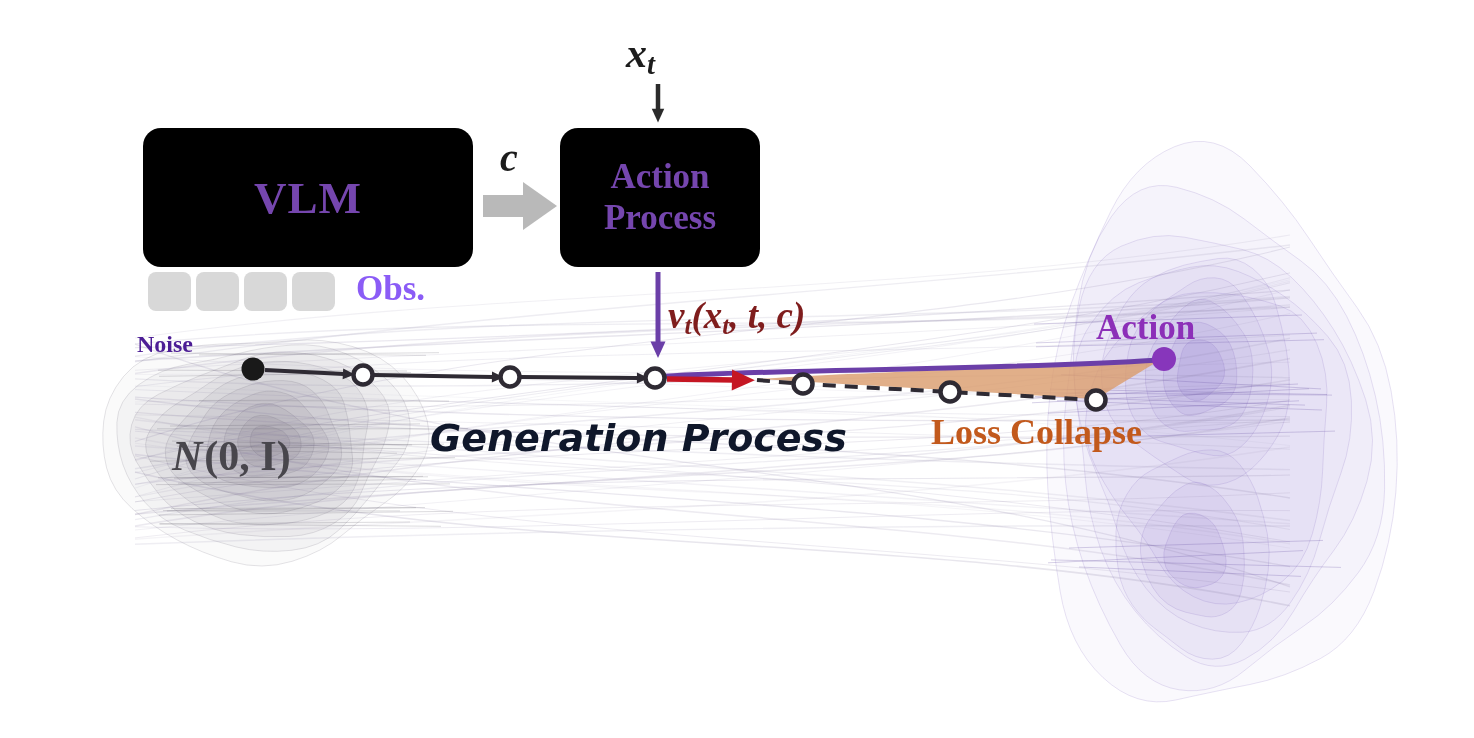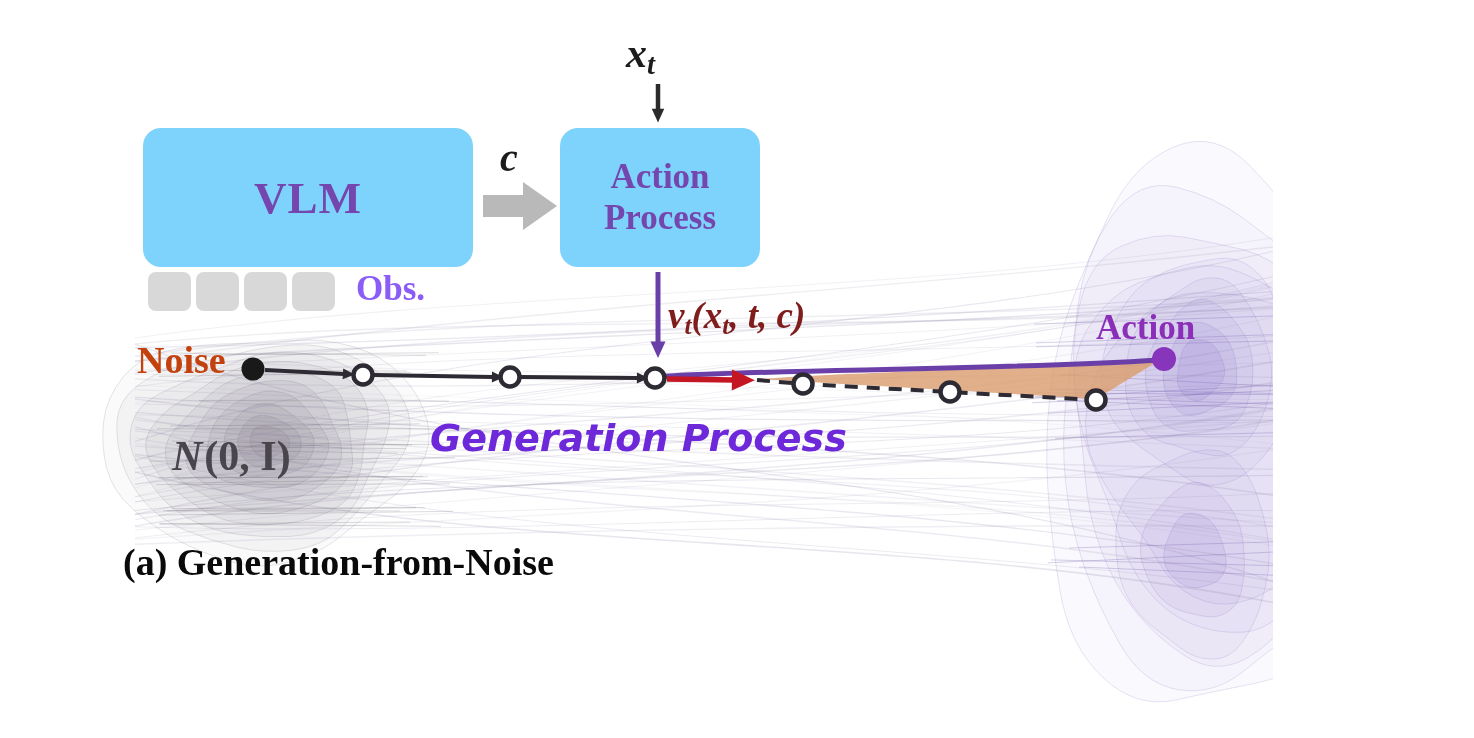"xt" .stage { width: 1273px -> 1474px }
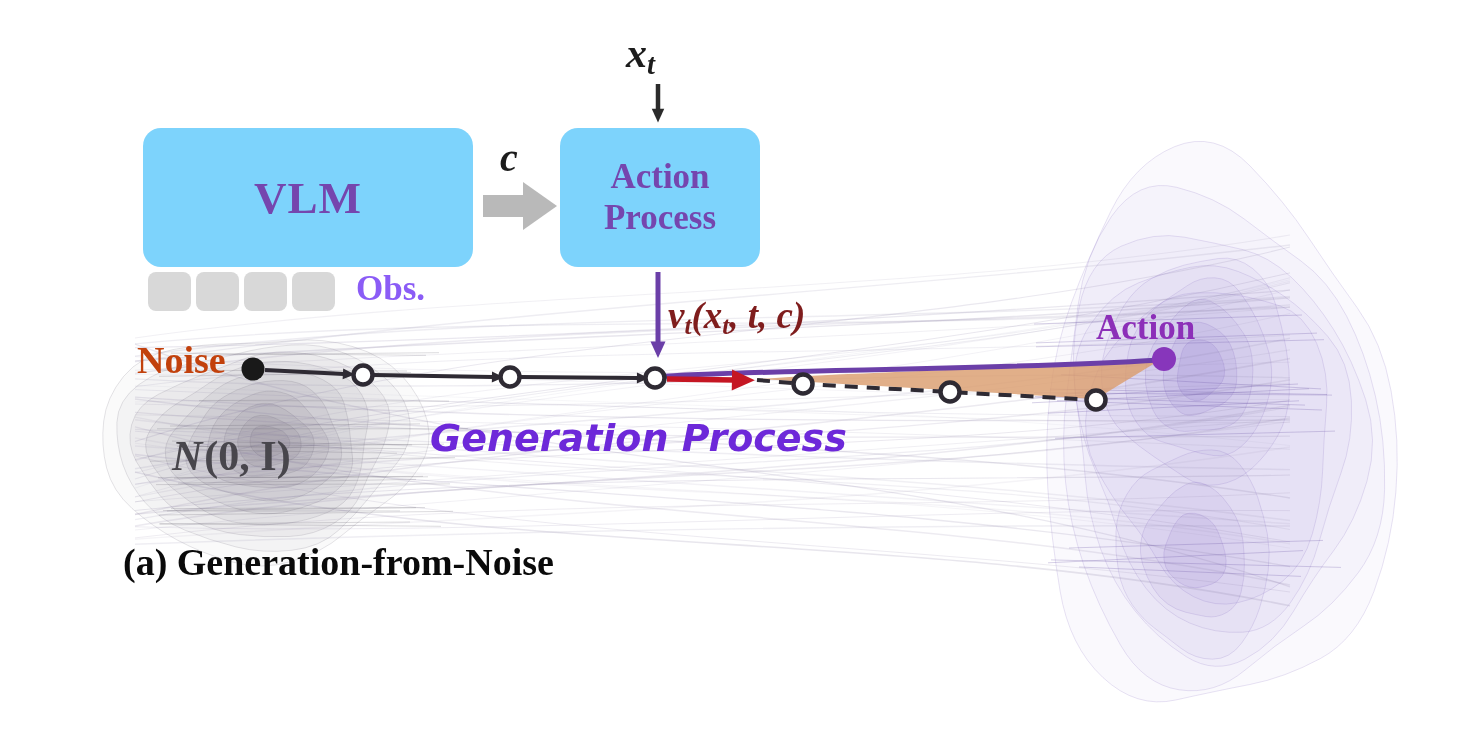"VLM" .panel { background: #7dd3fc -> #000000 }
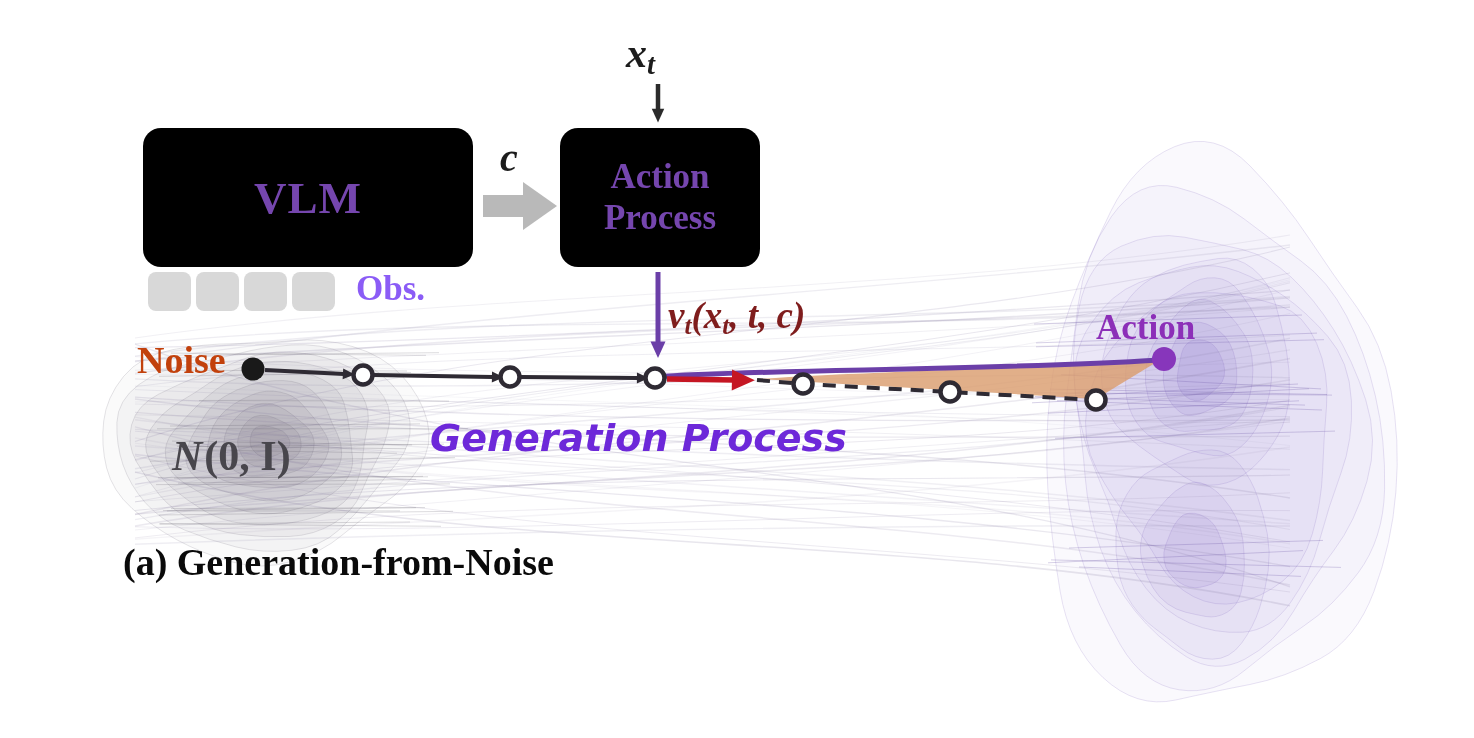"Noise" #noise-label { color: #c2410c -> #4c1d95; font-size: 38px -> 24px; top: 341px -> 332px }
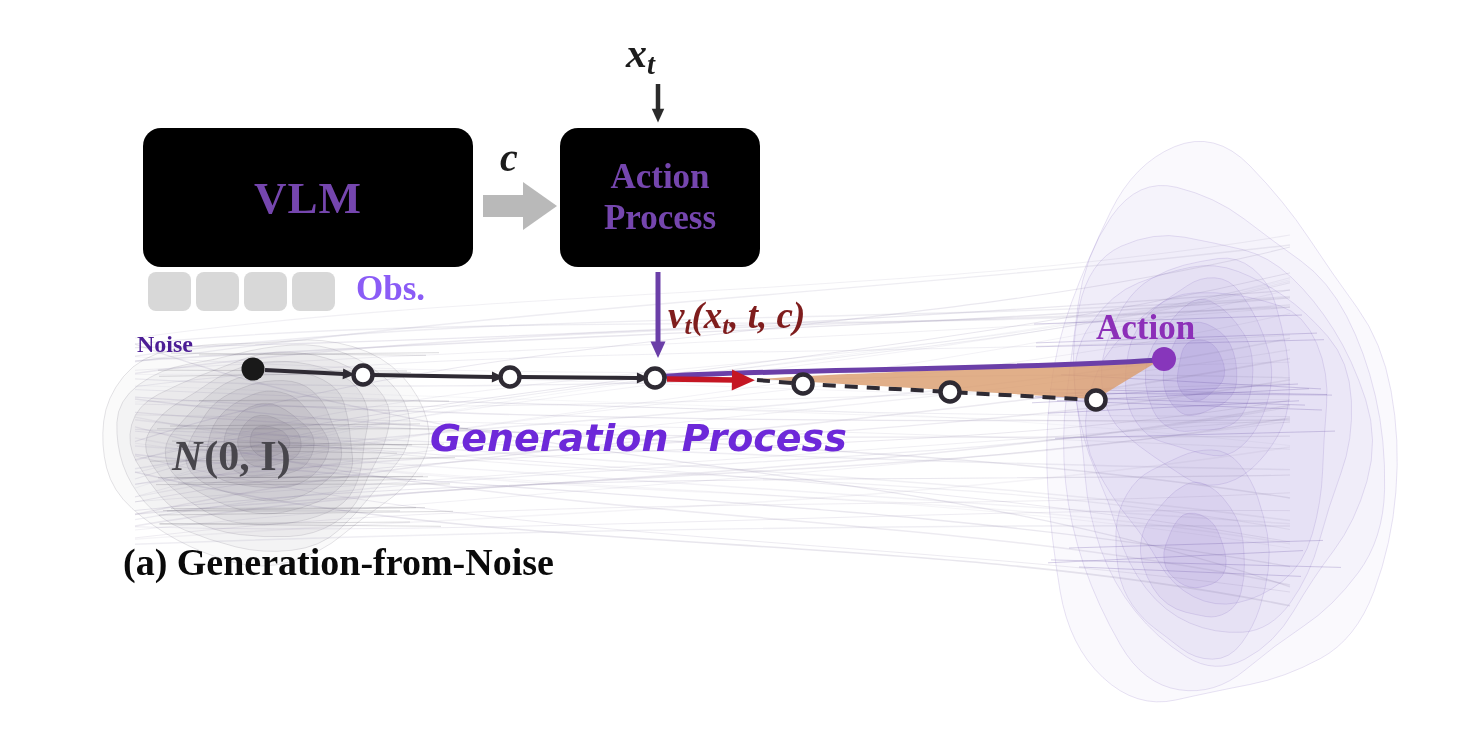"Generation Process" #gen-process-label { color: #6d28d9 -> #0f172a }
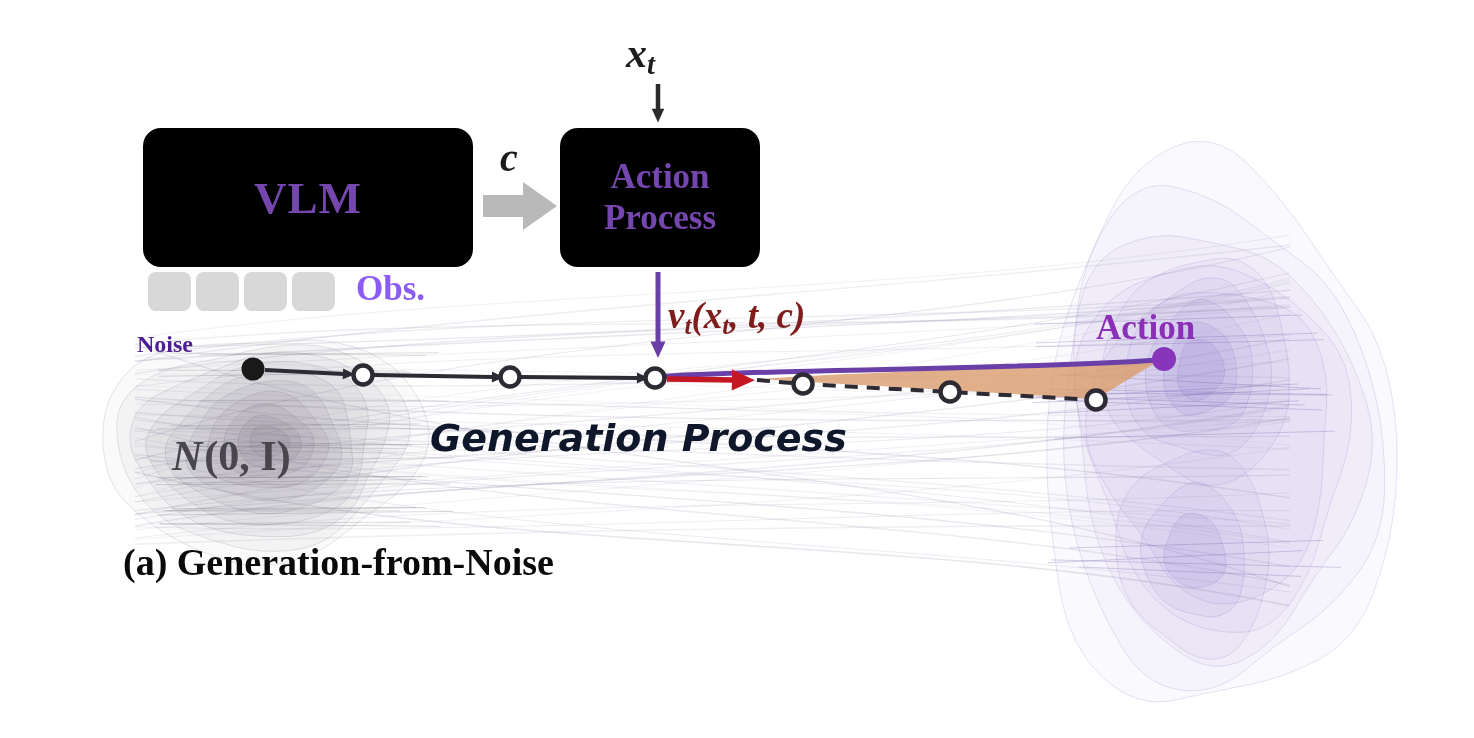"Loss Collapse" div.lbl { html: none -> <div>Loss Collapse</div> }
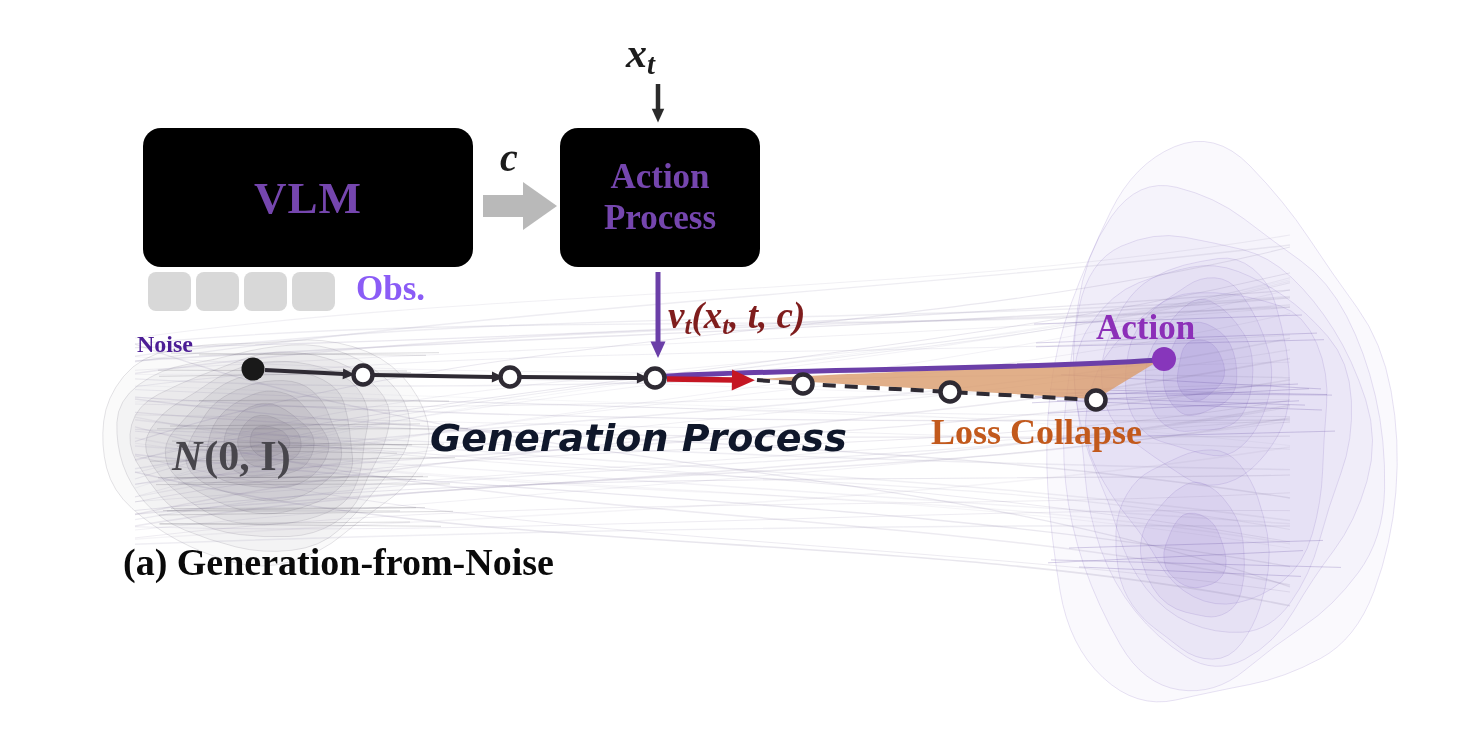"(a) Generation-from-Noise" div.lbl { html: <div>(a) Generation-from-Noise</div> -> none }
